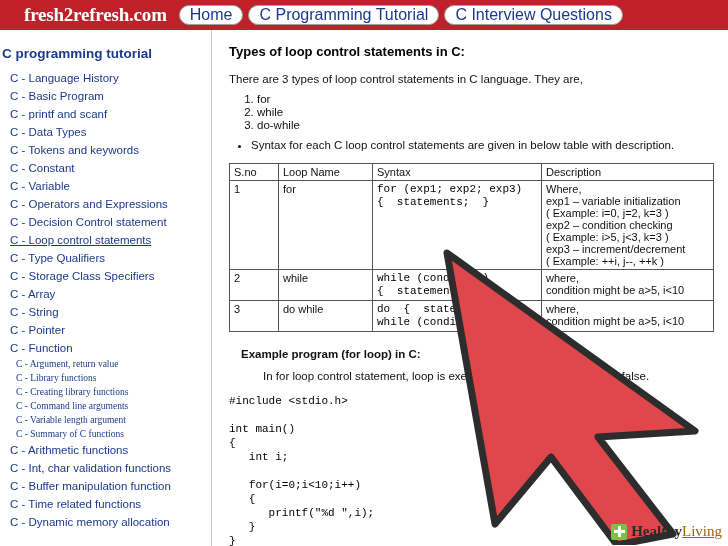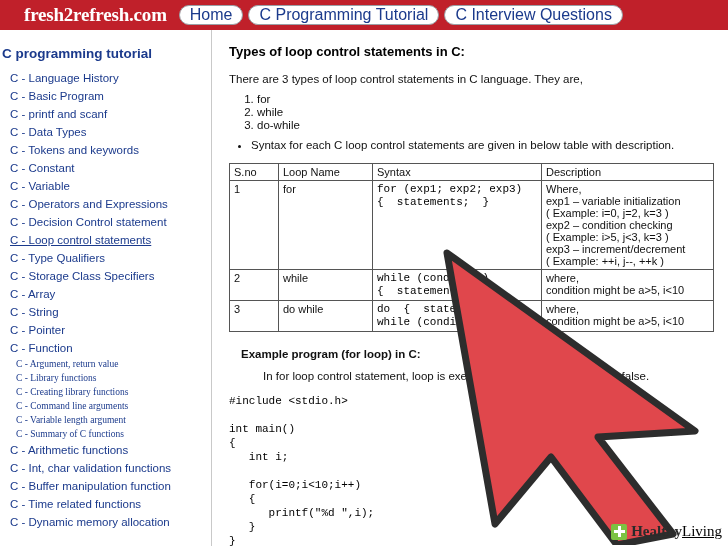"Living" .wm-text .light { color: #000000 -> #a16207 }
